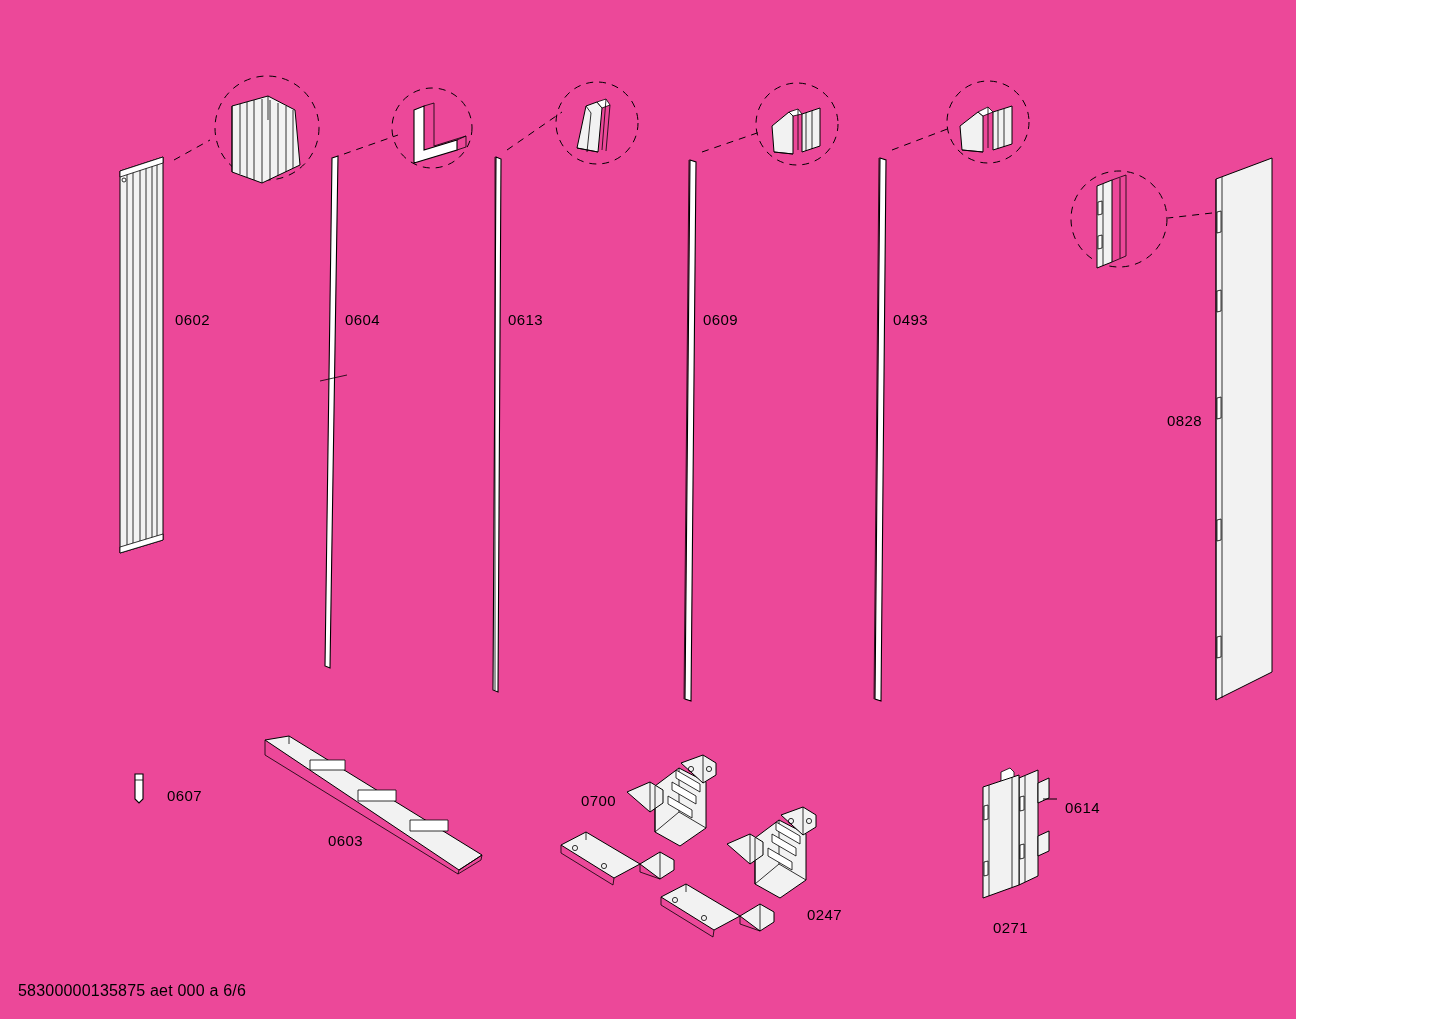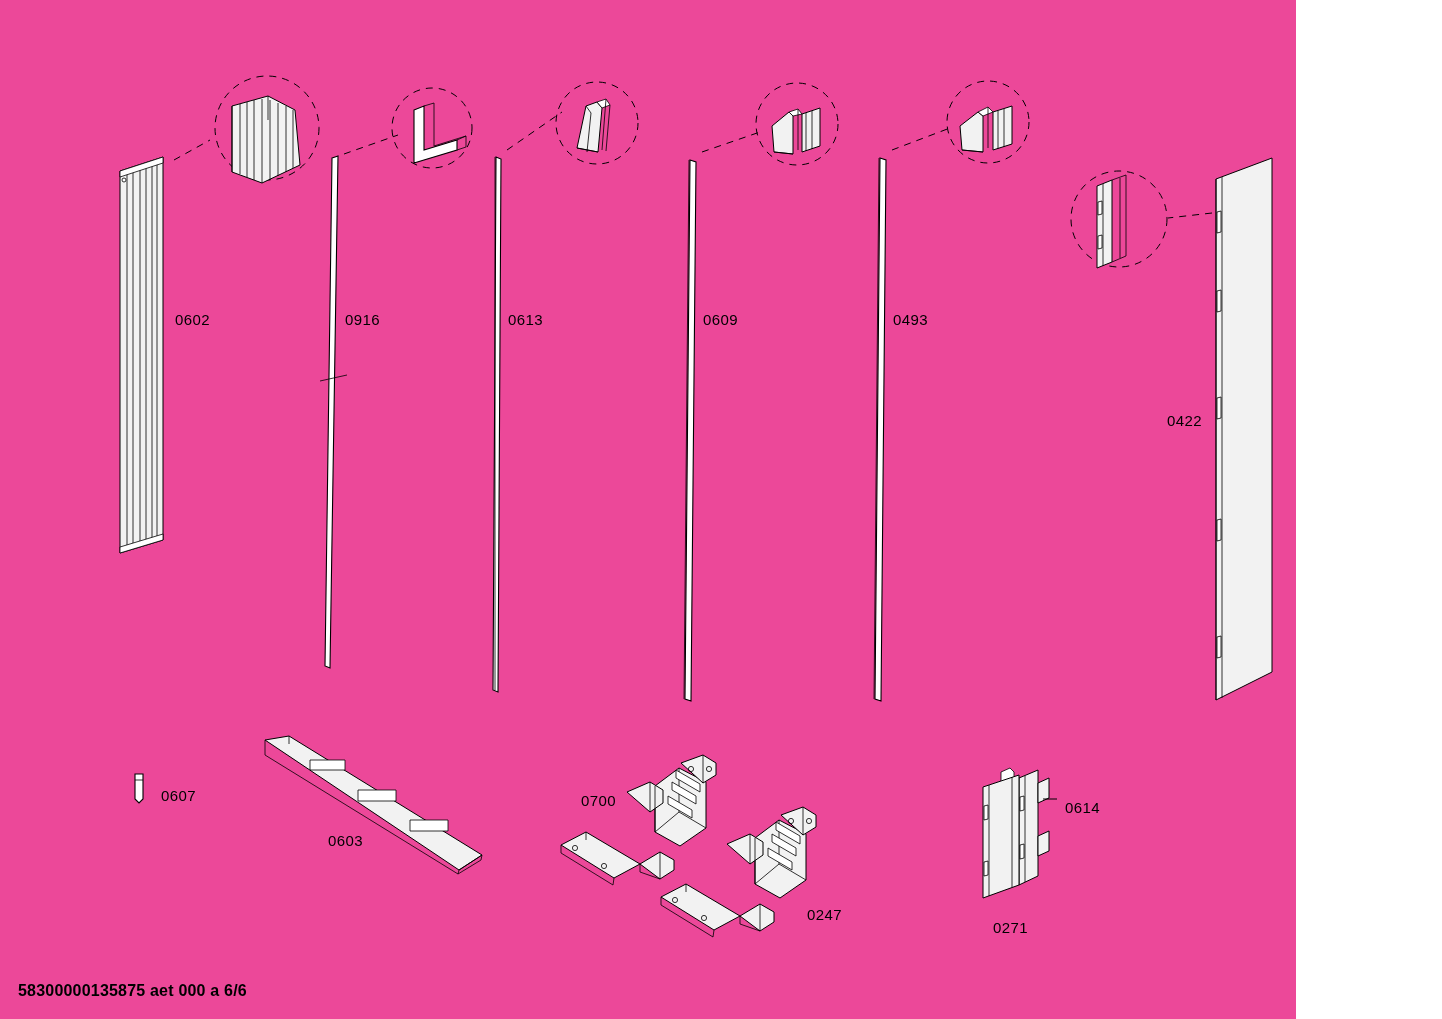"0916" div.part-label { text: 0916 -> 0604 }
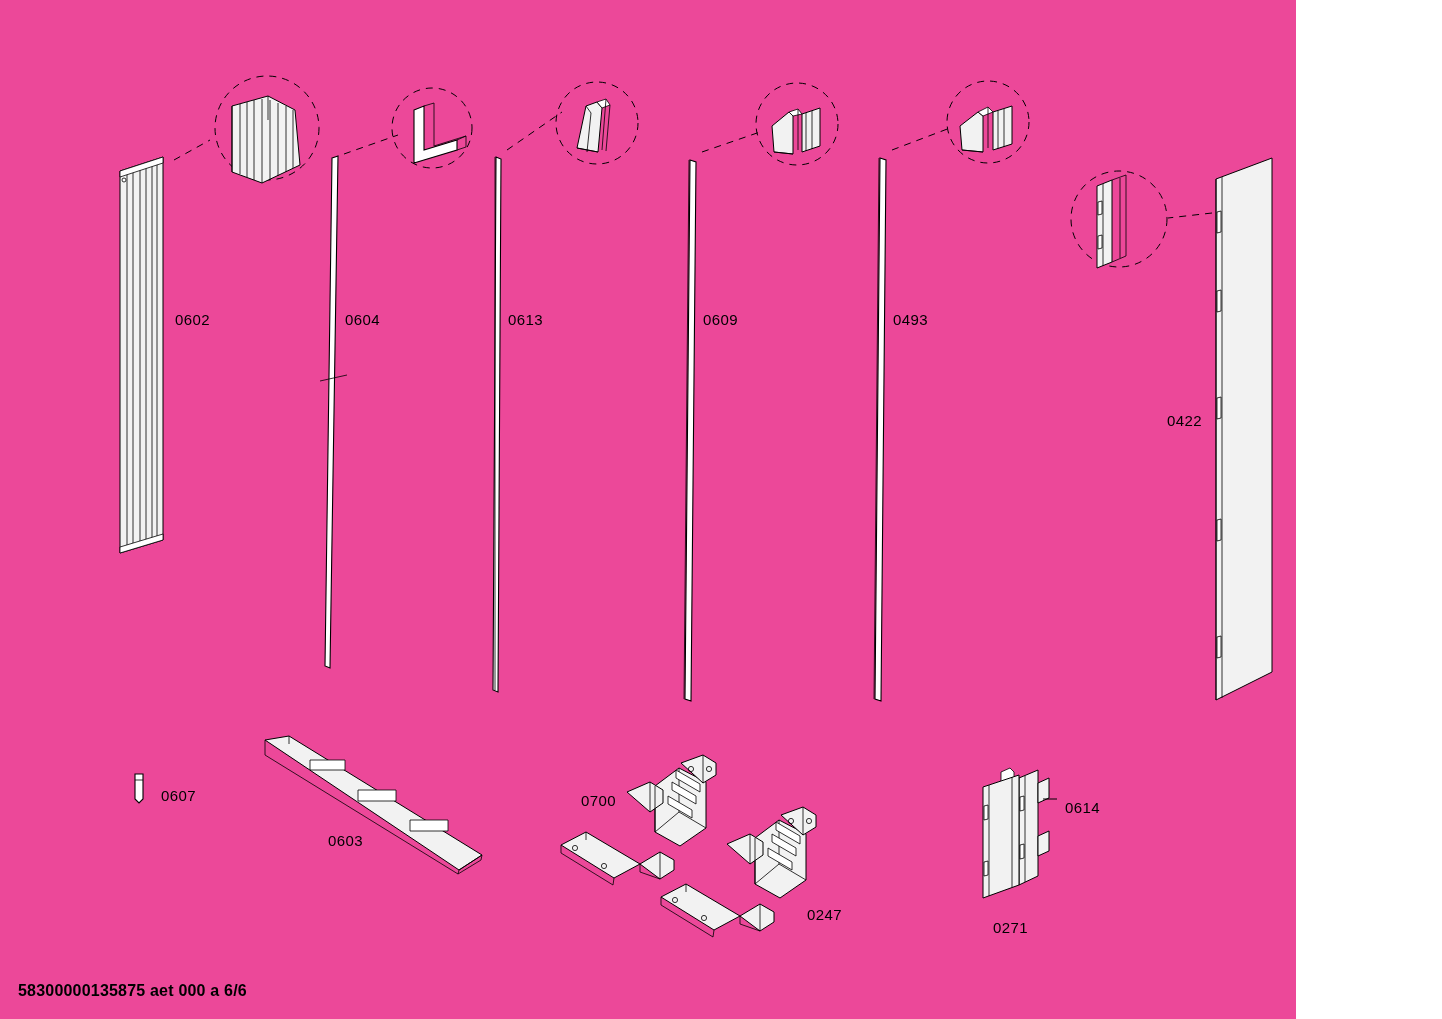"0422" div.part-label { text: 0422 -> 0828 }
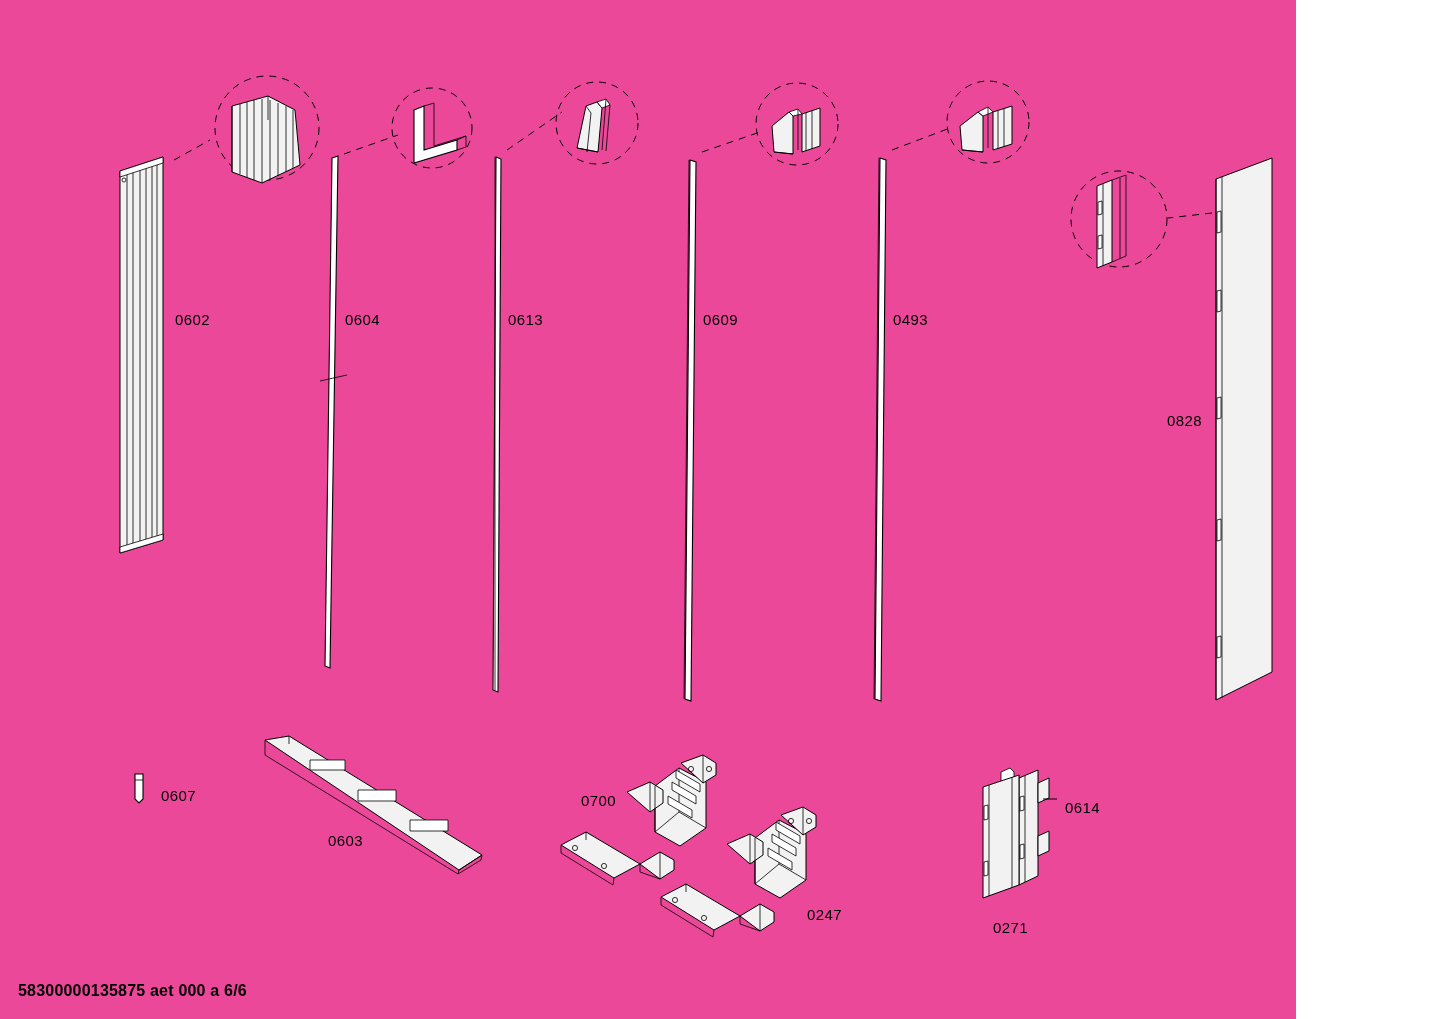"0607" div.part-label { left: 161px -> 167px }
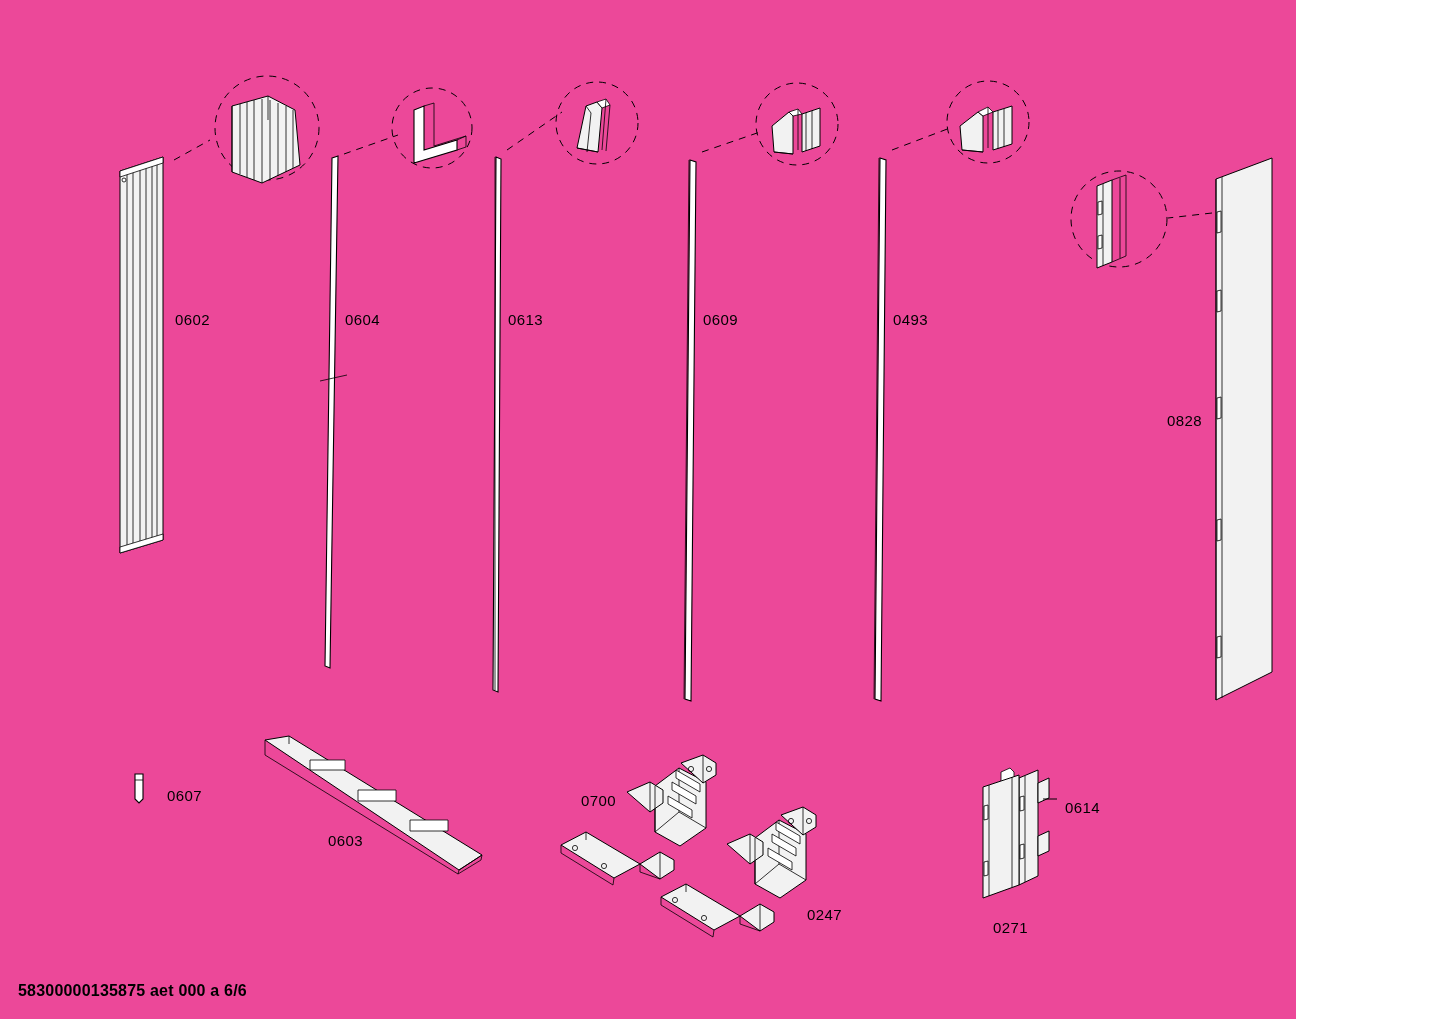"58300000135875 aet 000 a 6/6" .footer-text { font-weight: bold -> normal }
